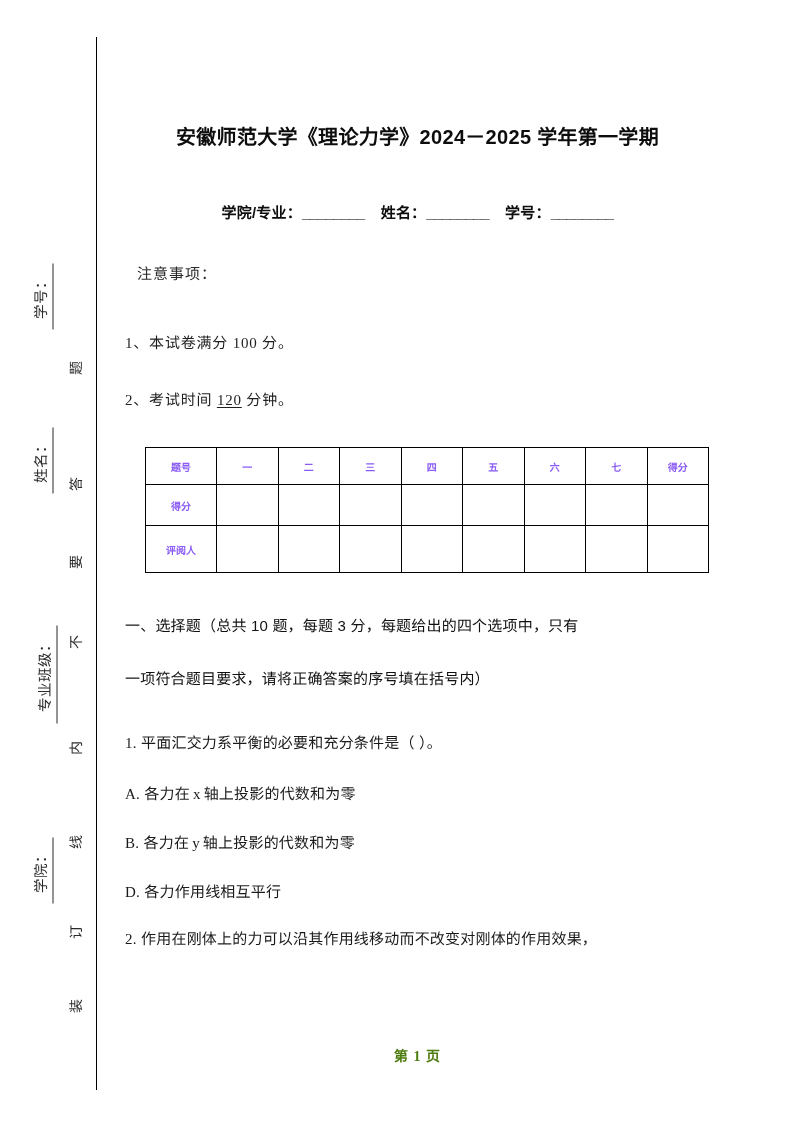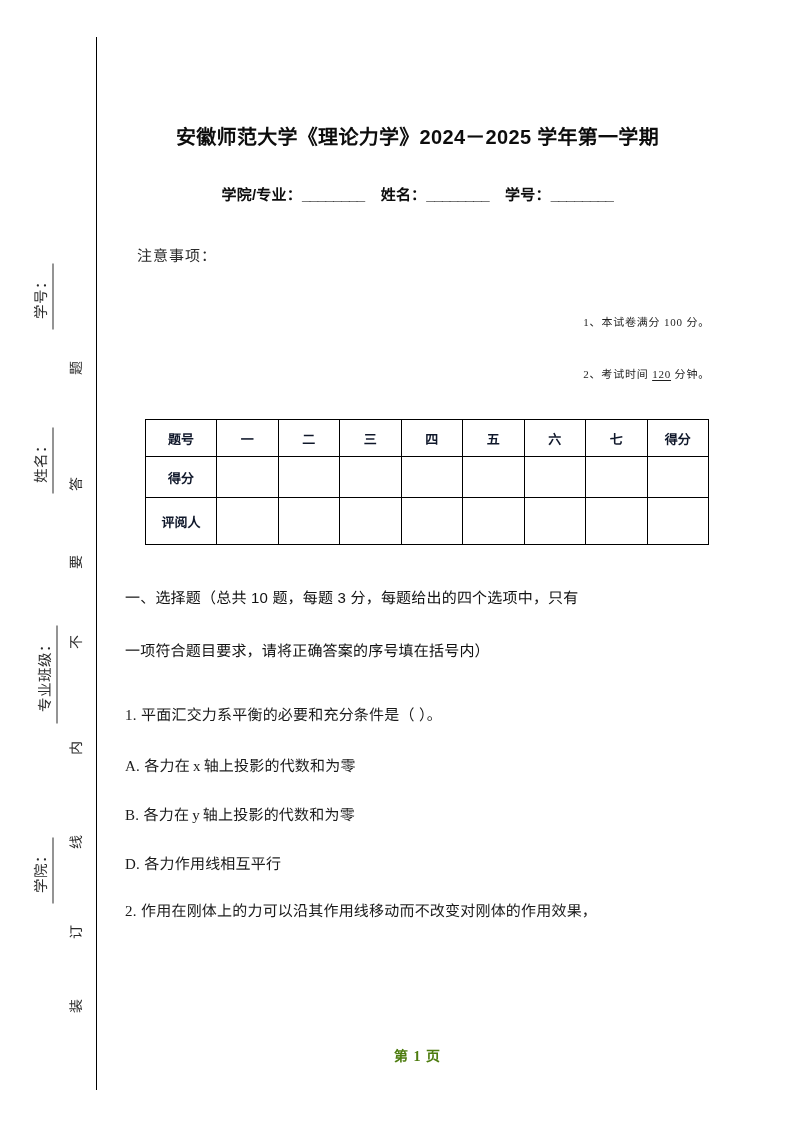"学院/专业：________ 姓名：________ 学号：________" .id-row { margin-top: 26px -> 44px }
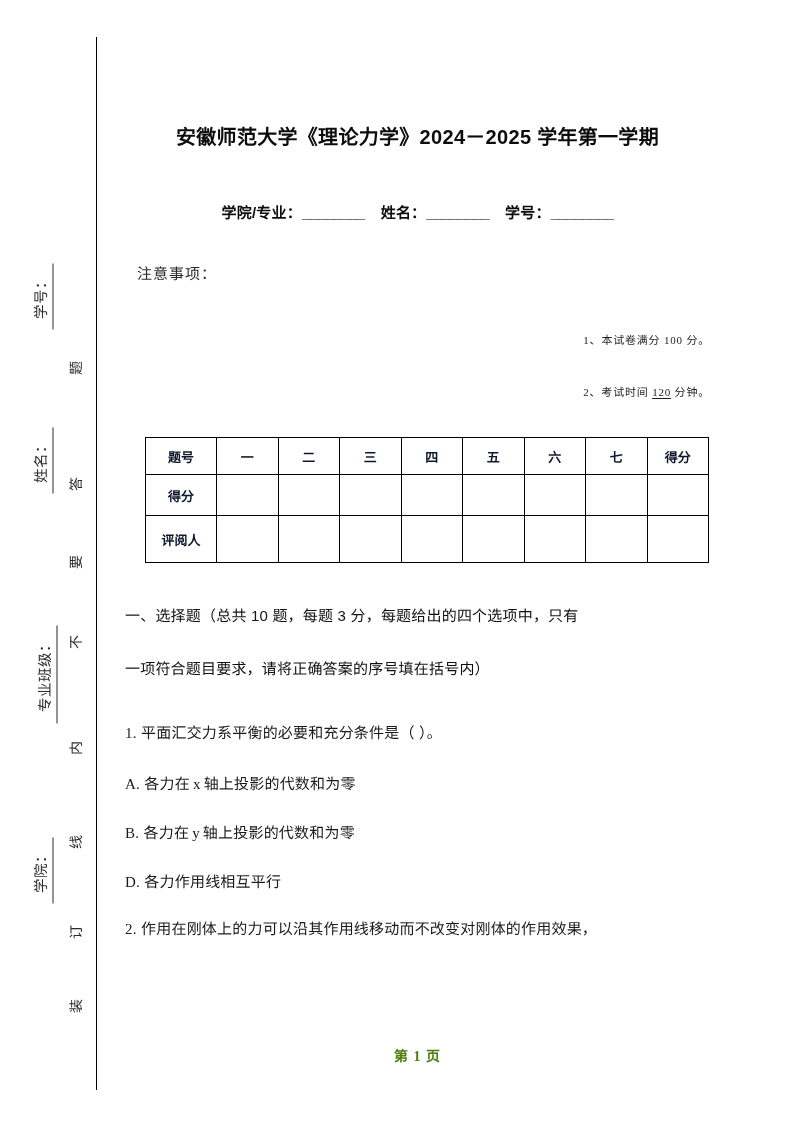"1、本试卷满分 100 分。" .notice-item { font-size: 11px -> 15px; text-align: right -> none }
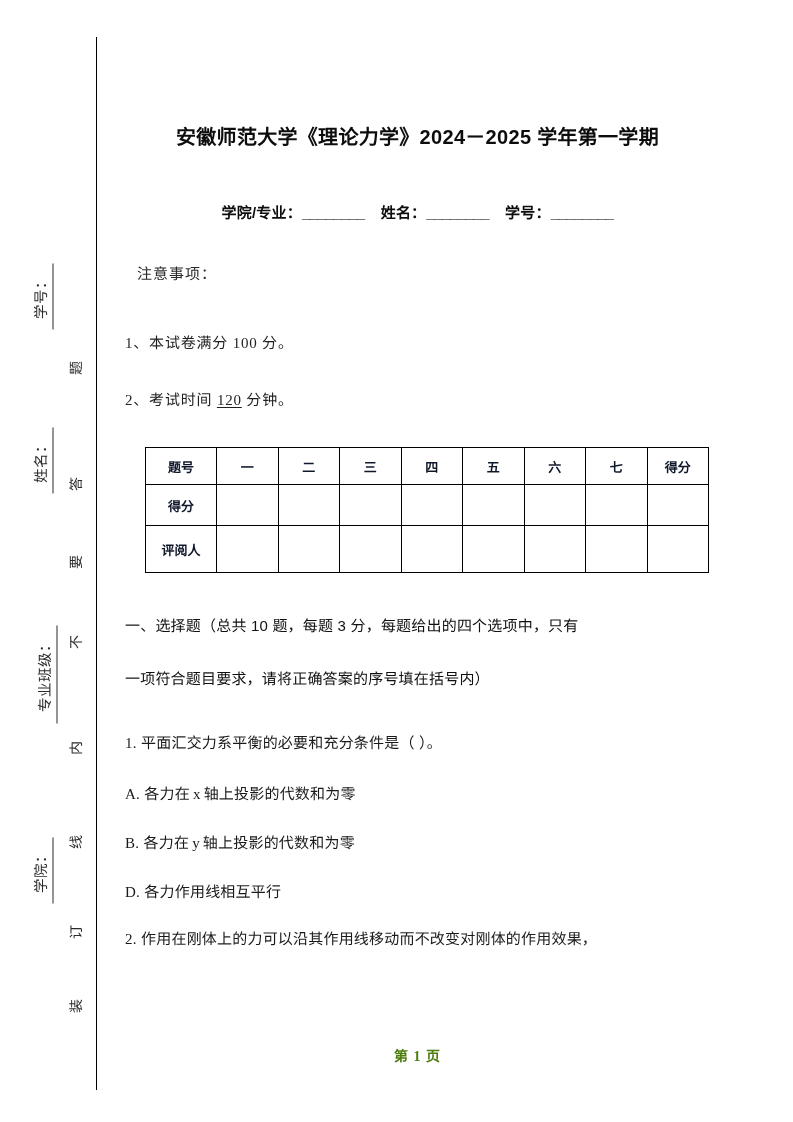"题号" .score-table td { color: #0f172a -> #8b5cf6; font-size: 13px -> 10px }
